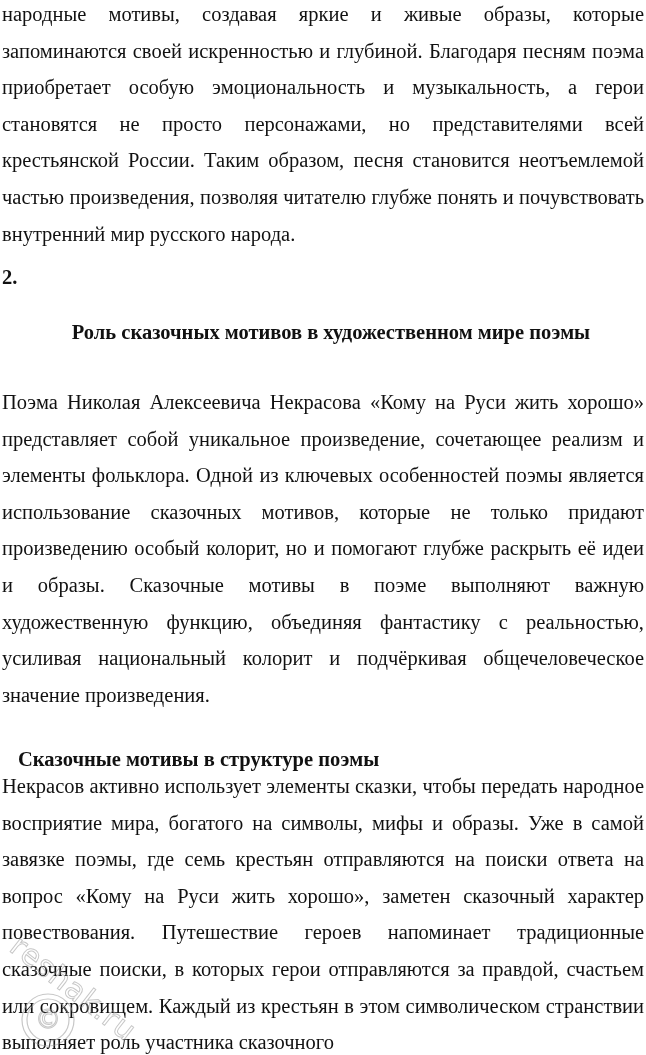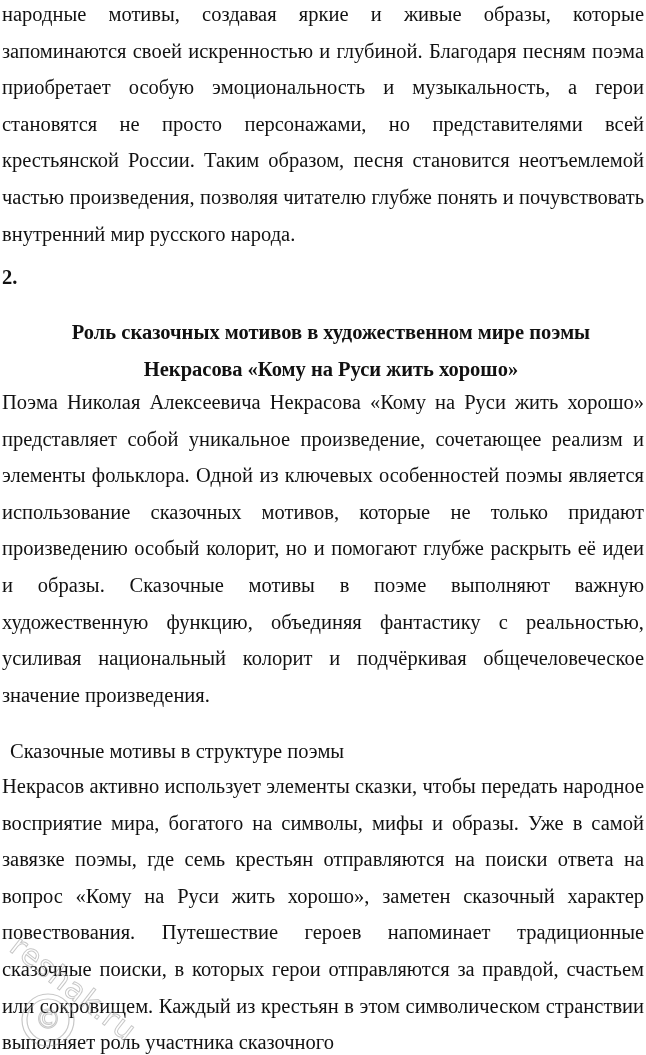"Некрасова «Кому на Руси жить" span { html: <span>Некрасова «Кому на Руси жить хорошо»</span> -> none }
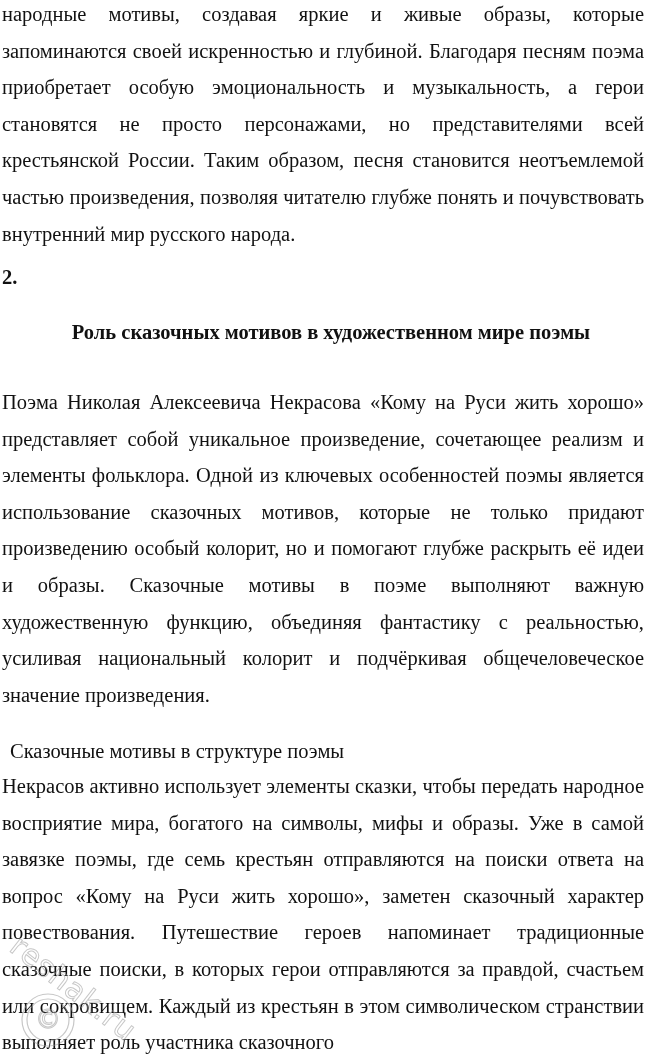"Сказочные мотивы в структуре поэмы" .subheading { font-weight: normal -> bold; margin: 8px -> 16px }
